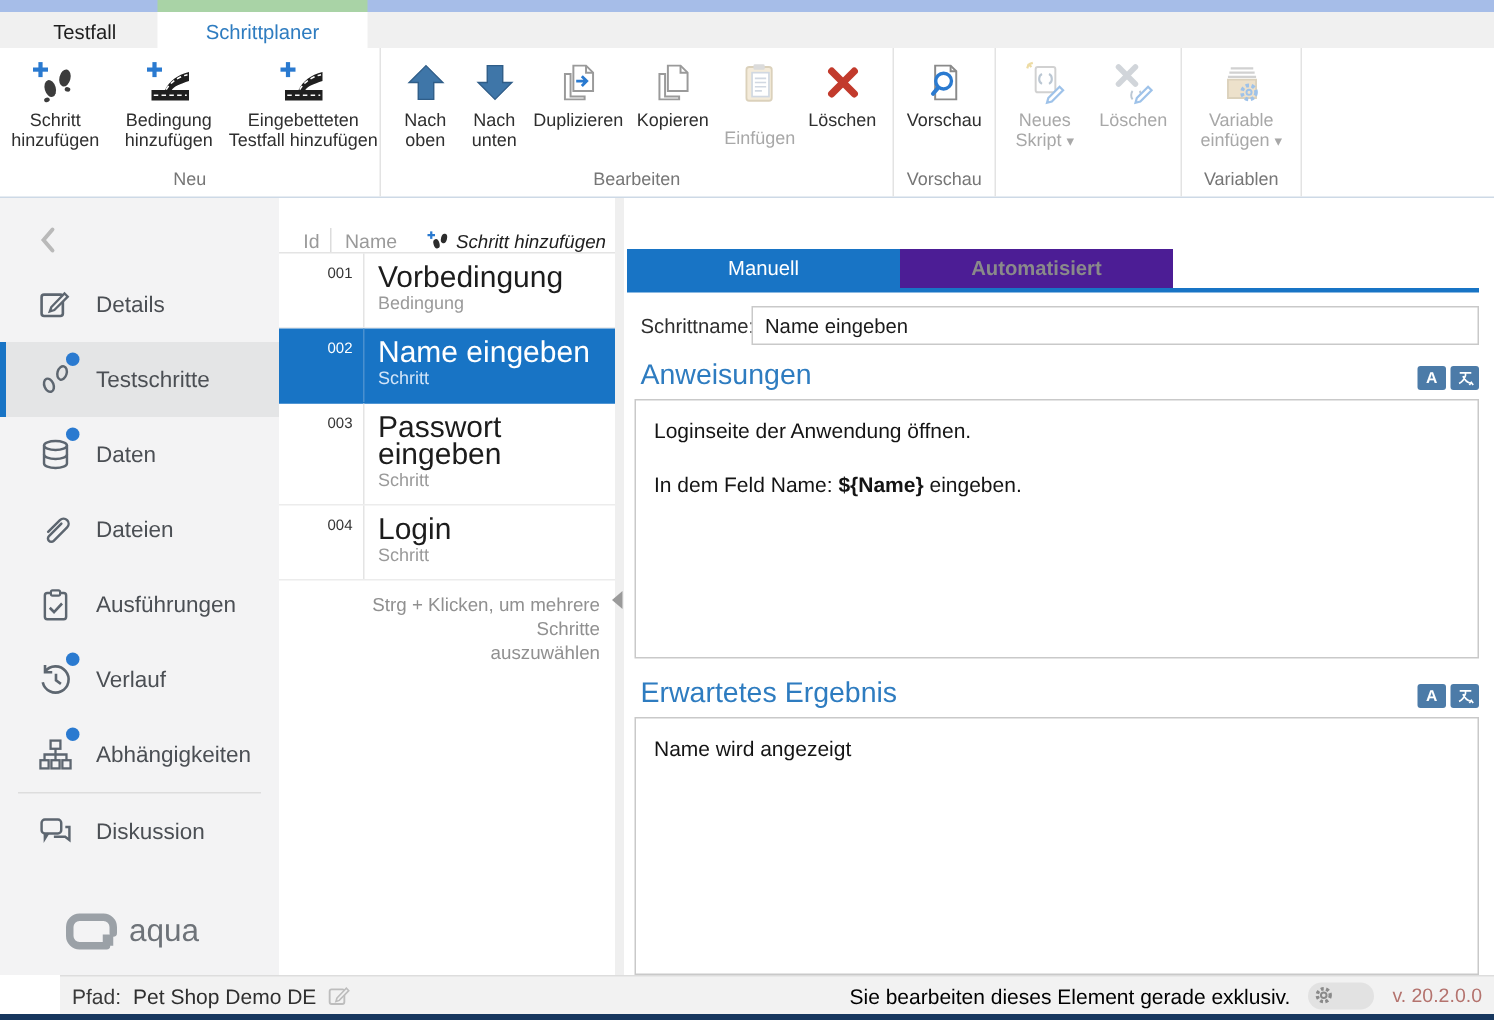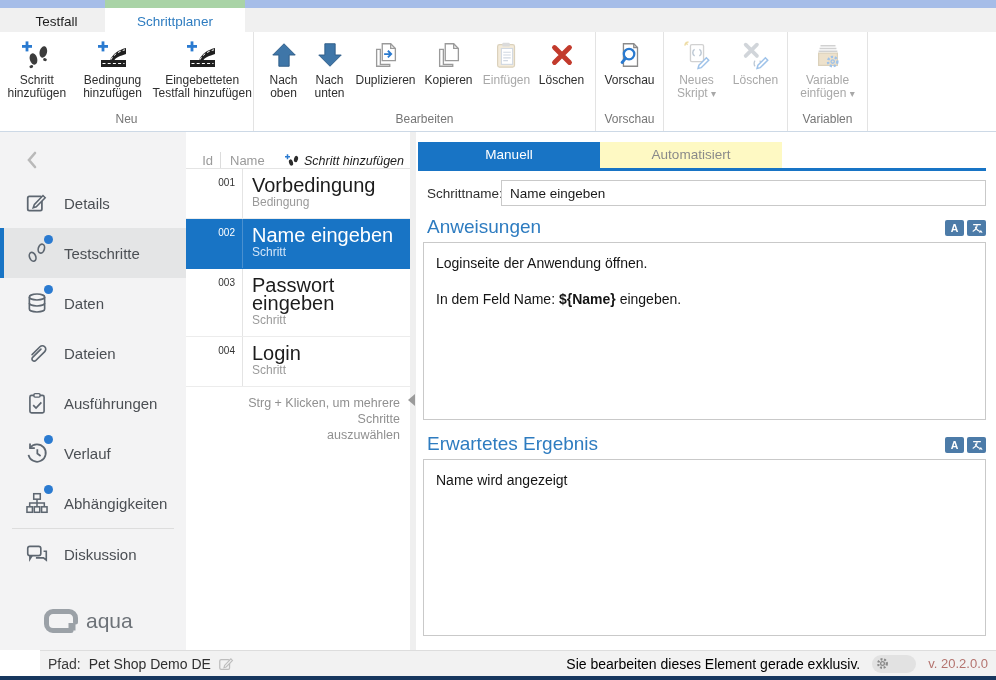"Einfügen" div.rbtn { gap: none -> 12px }
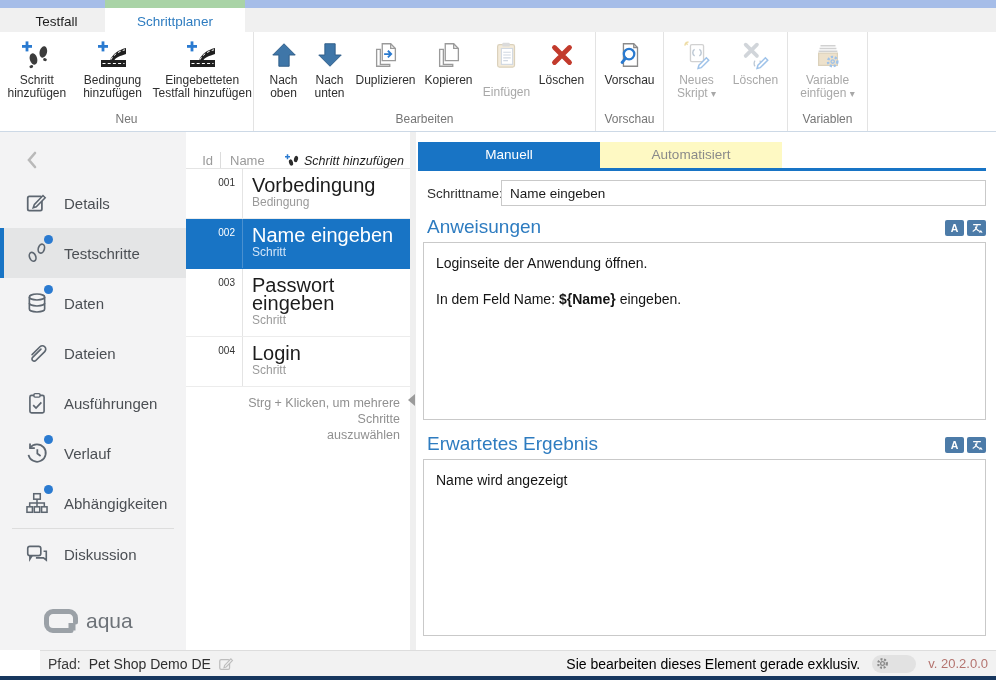"Manuell" .dtabs { margin-top: none -> 24px }
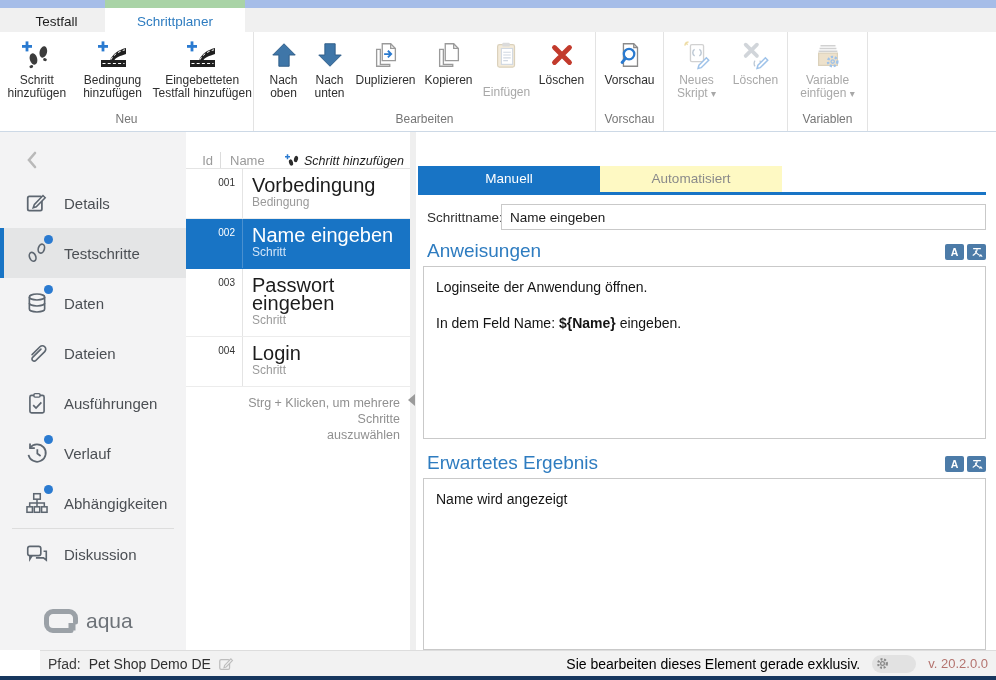"Automatisiert" .dtab.idle { background: #fef9c3 -> #4c1d95; font-weight: none -> bold }
